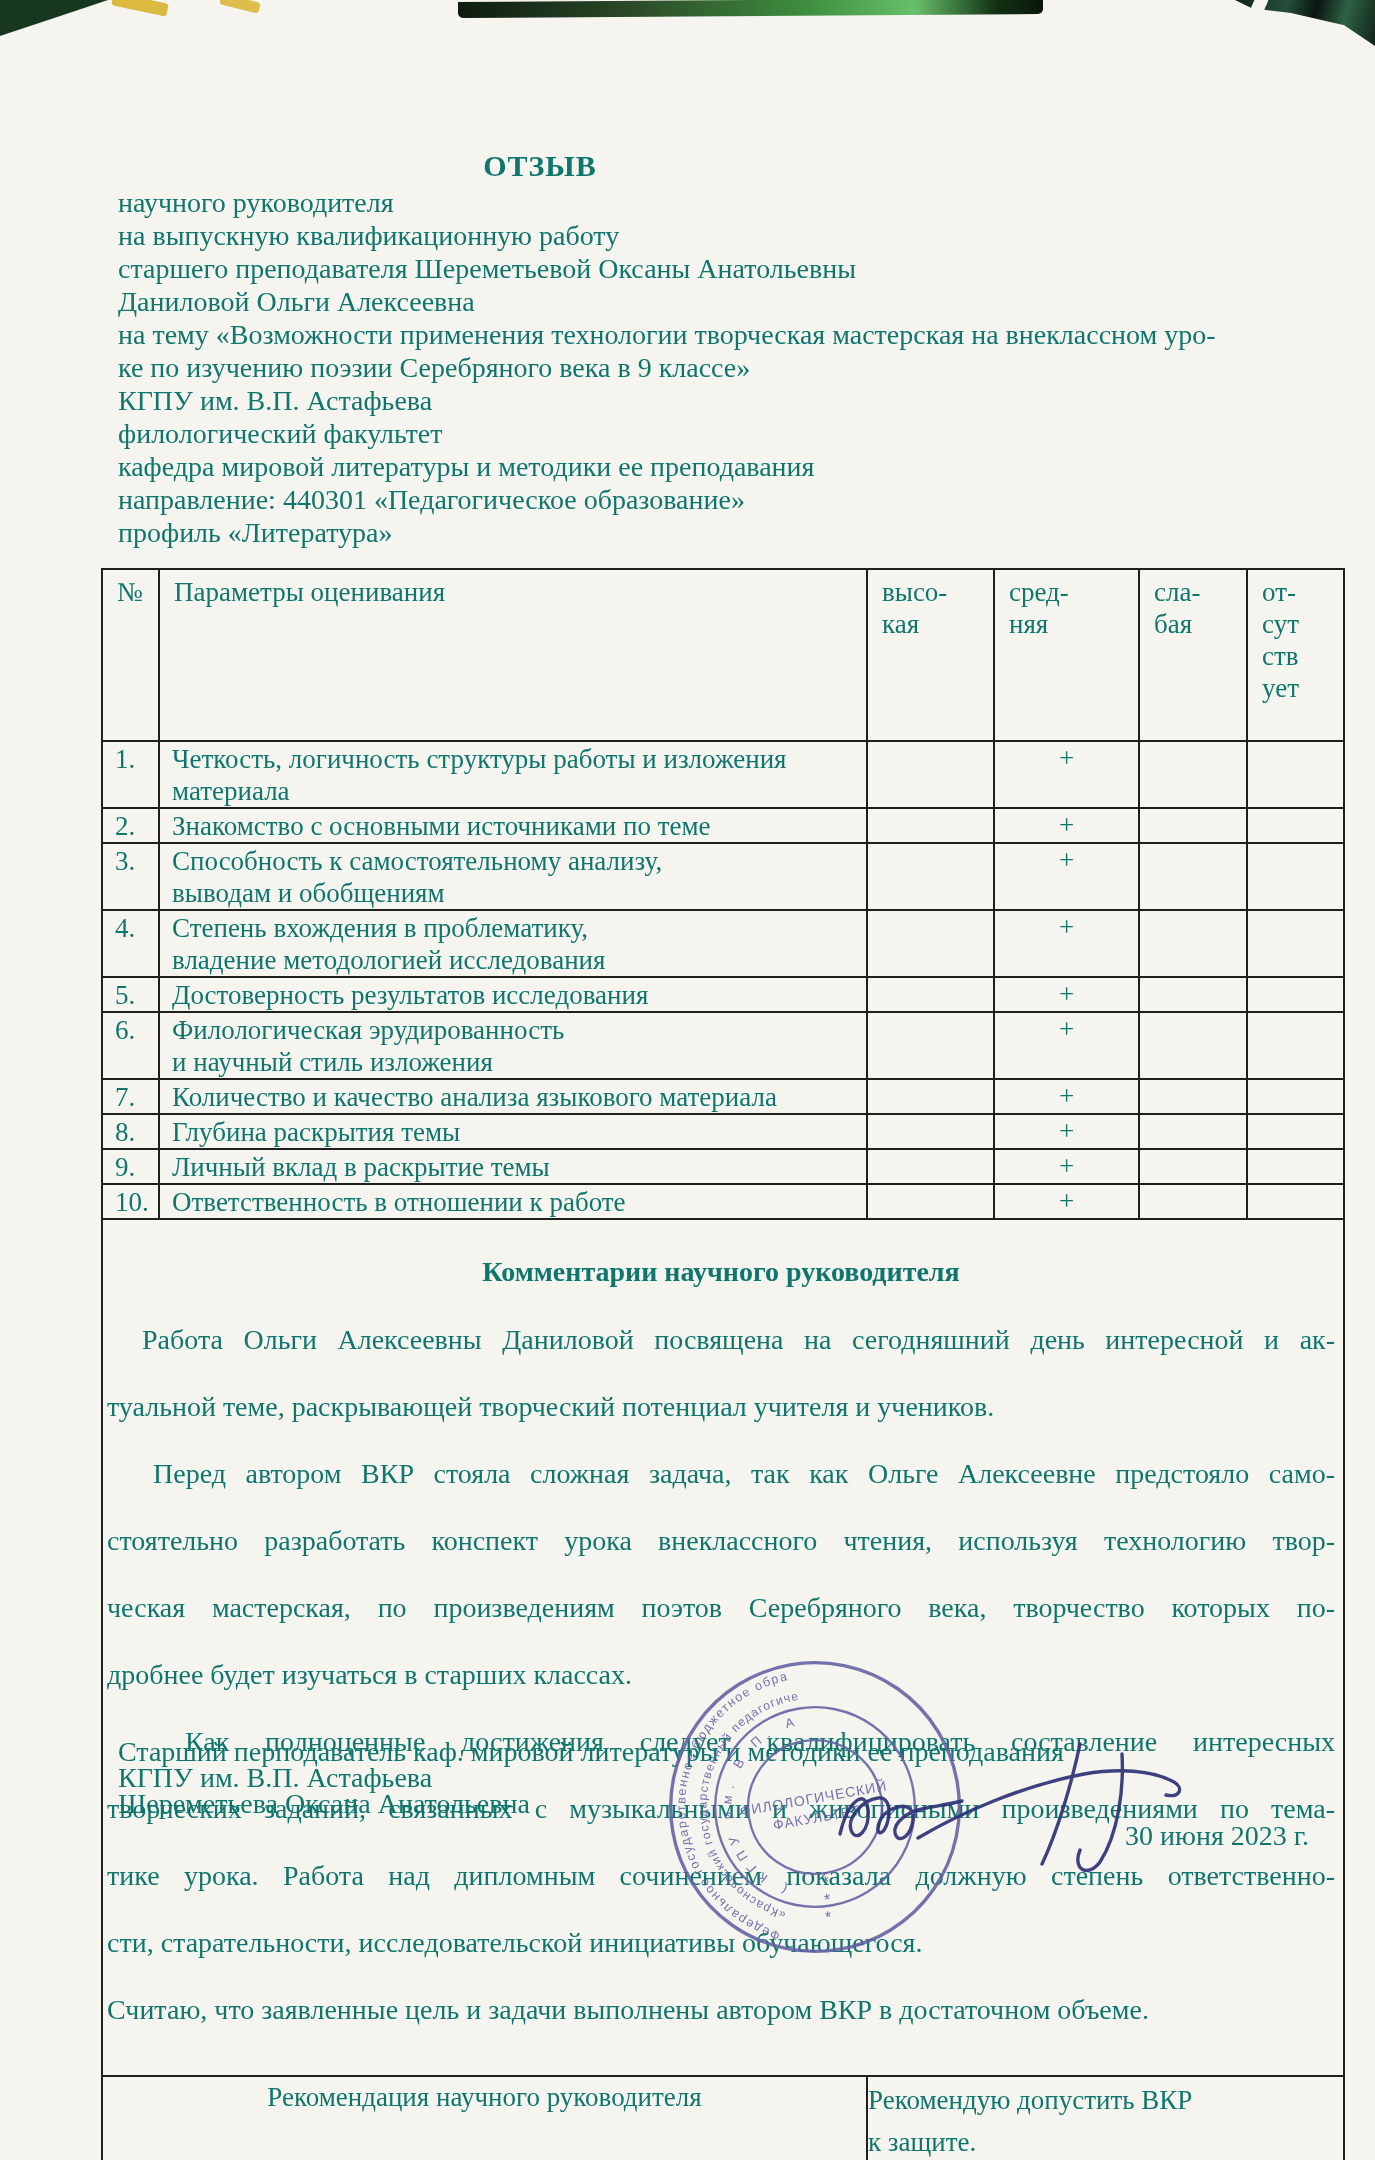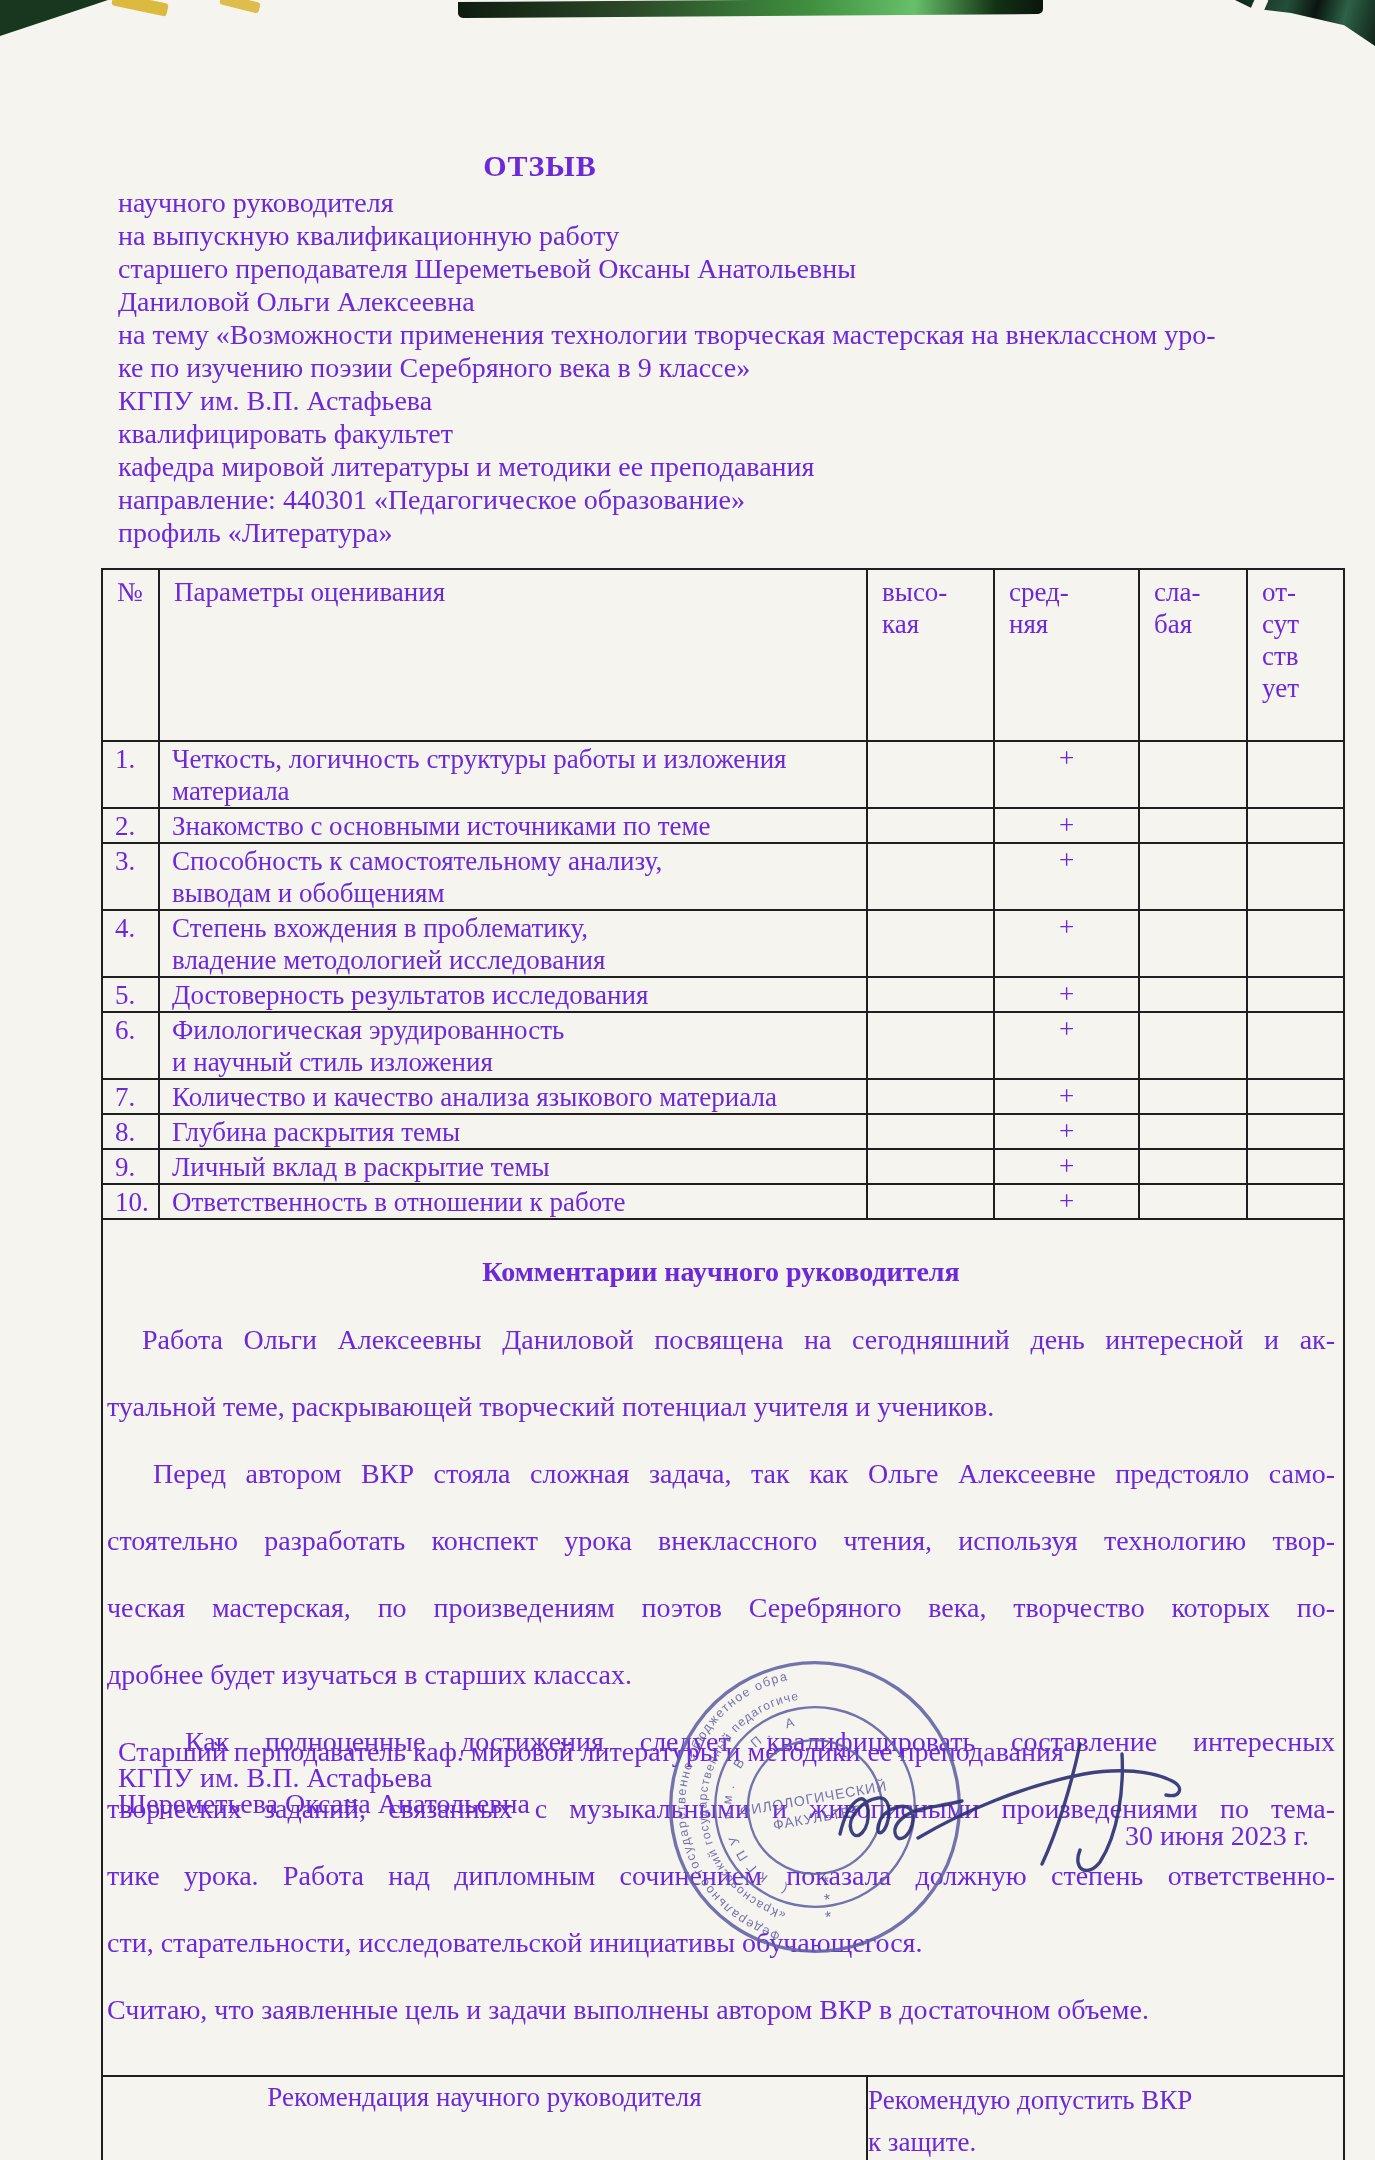"ОТЗЫВ" .page { color: #6d28d9 -> #0f766e }
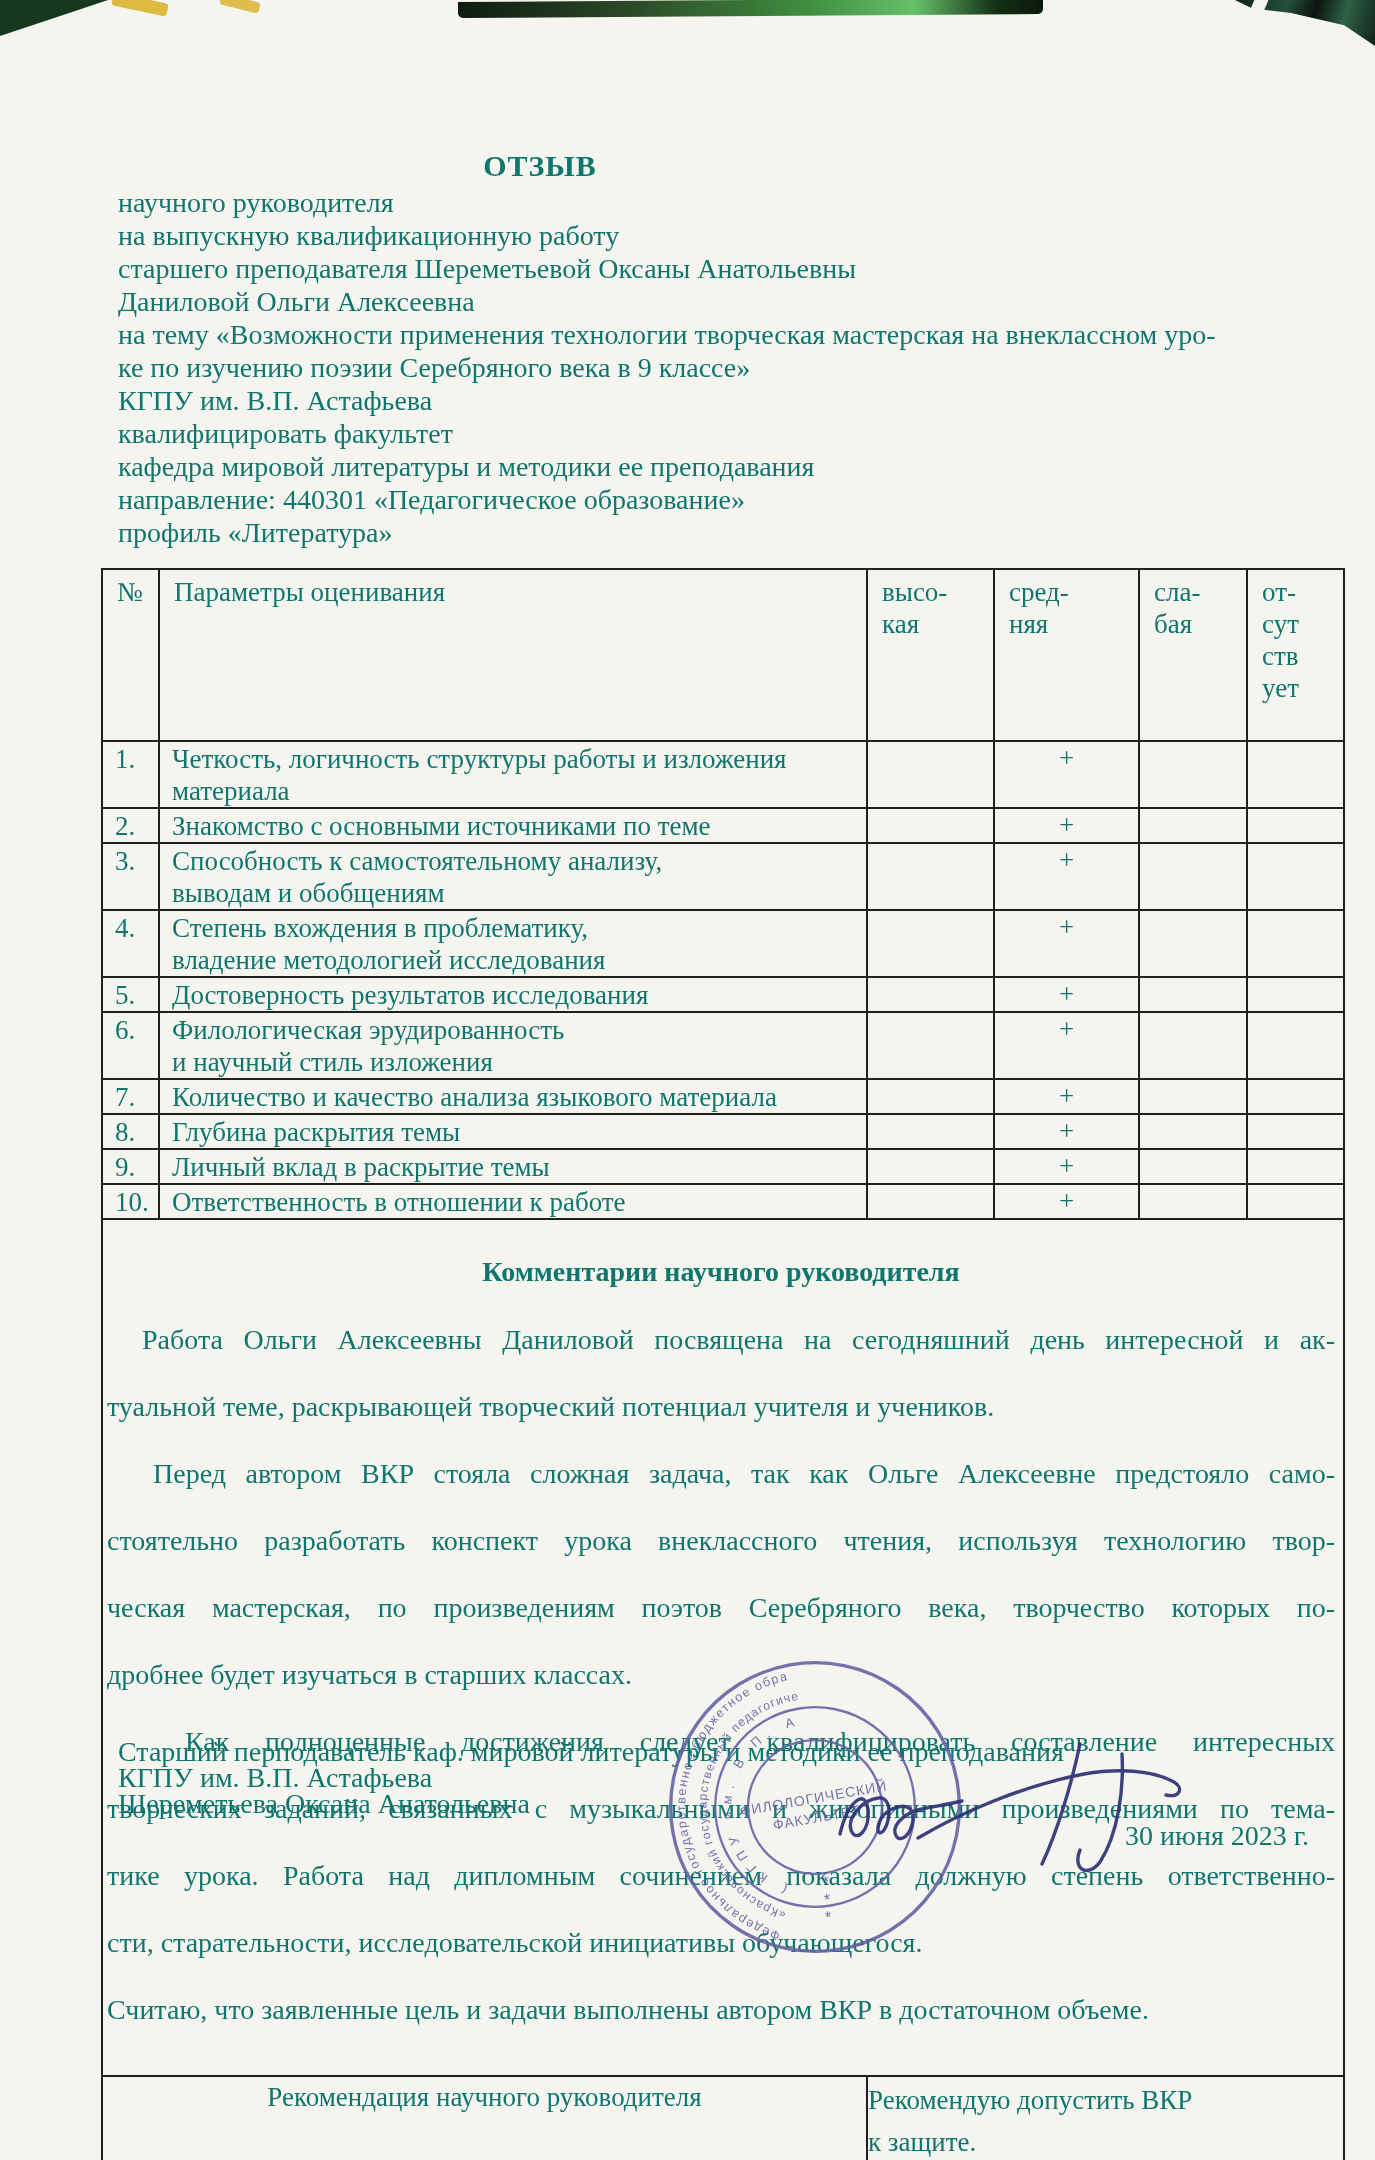"квалифицировать факультет" div { text: квалифицировать -> филологический }
